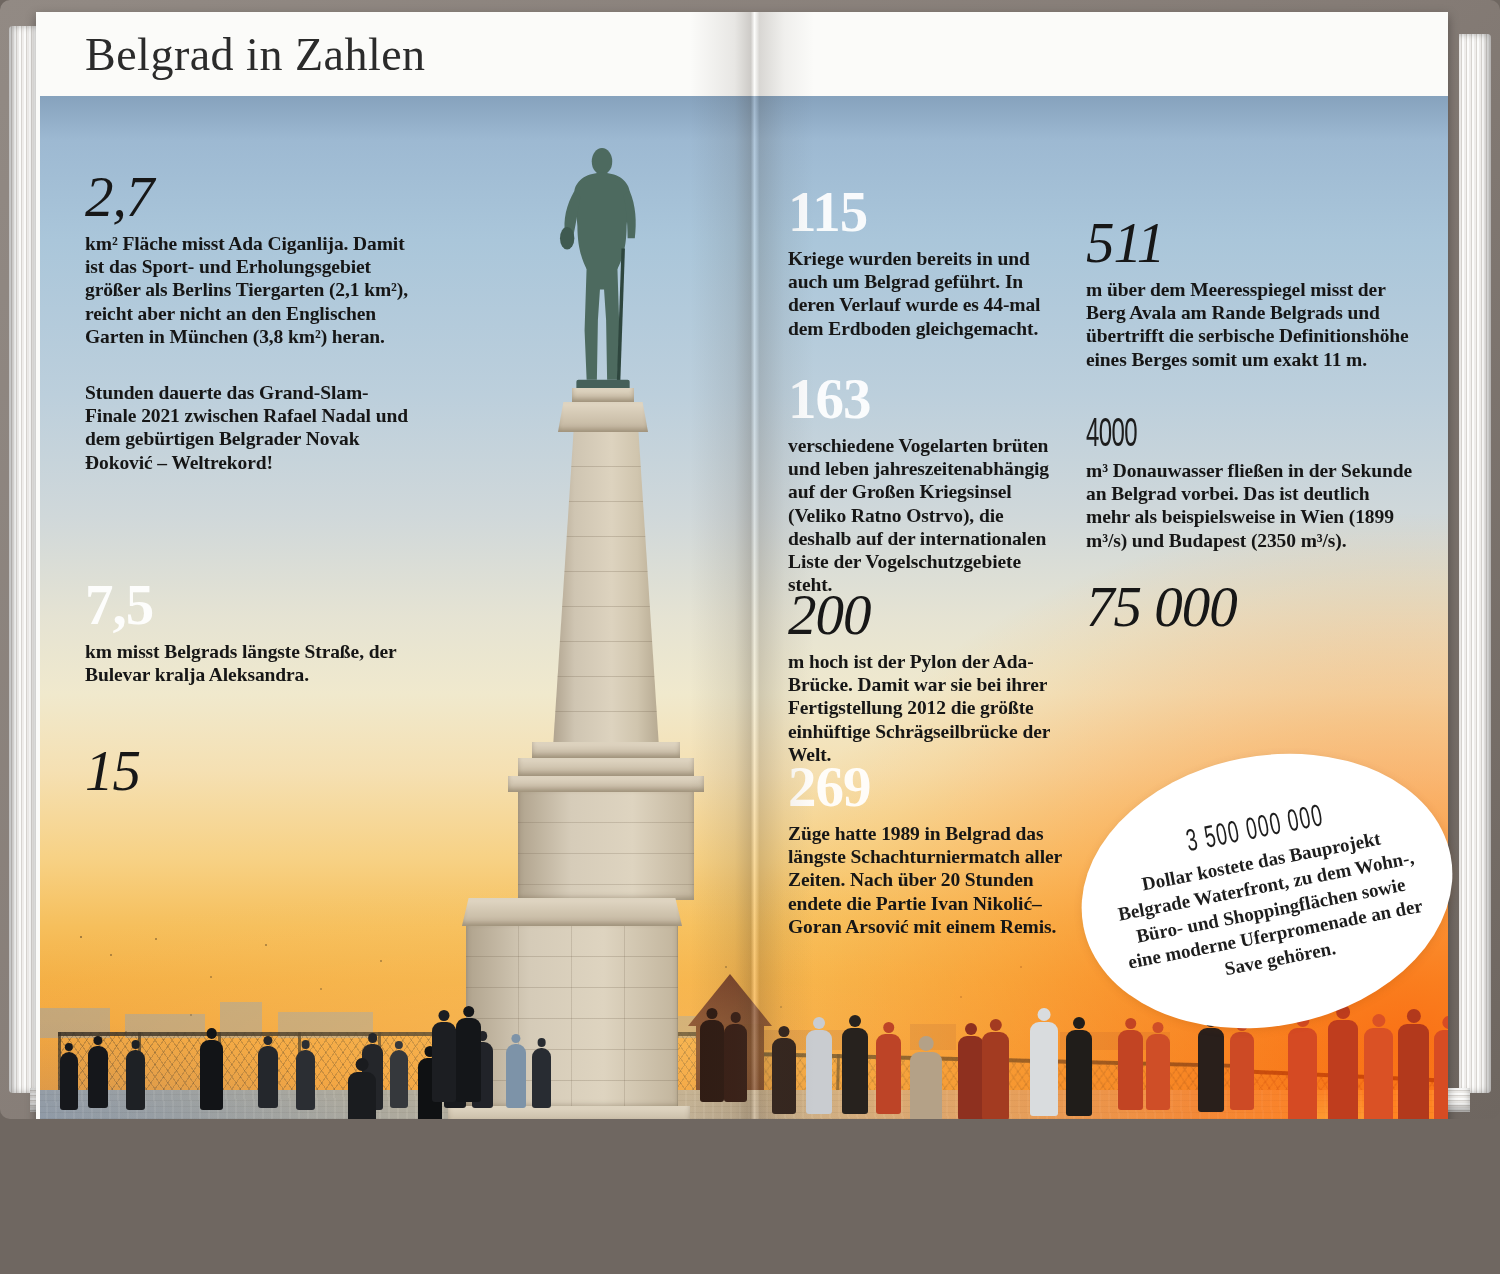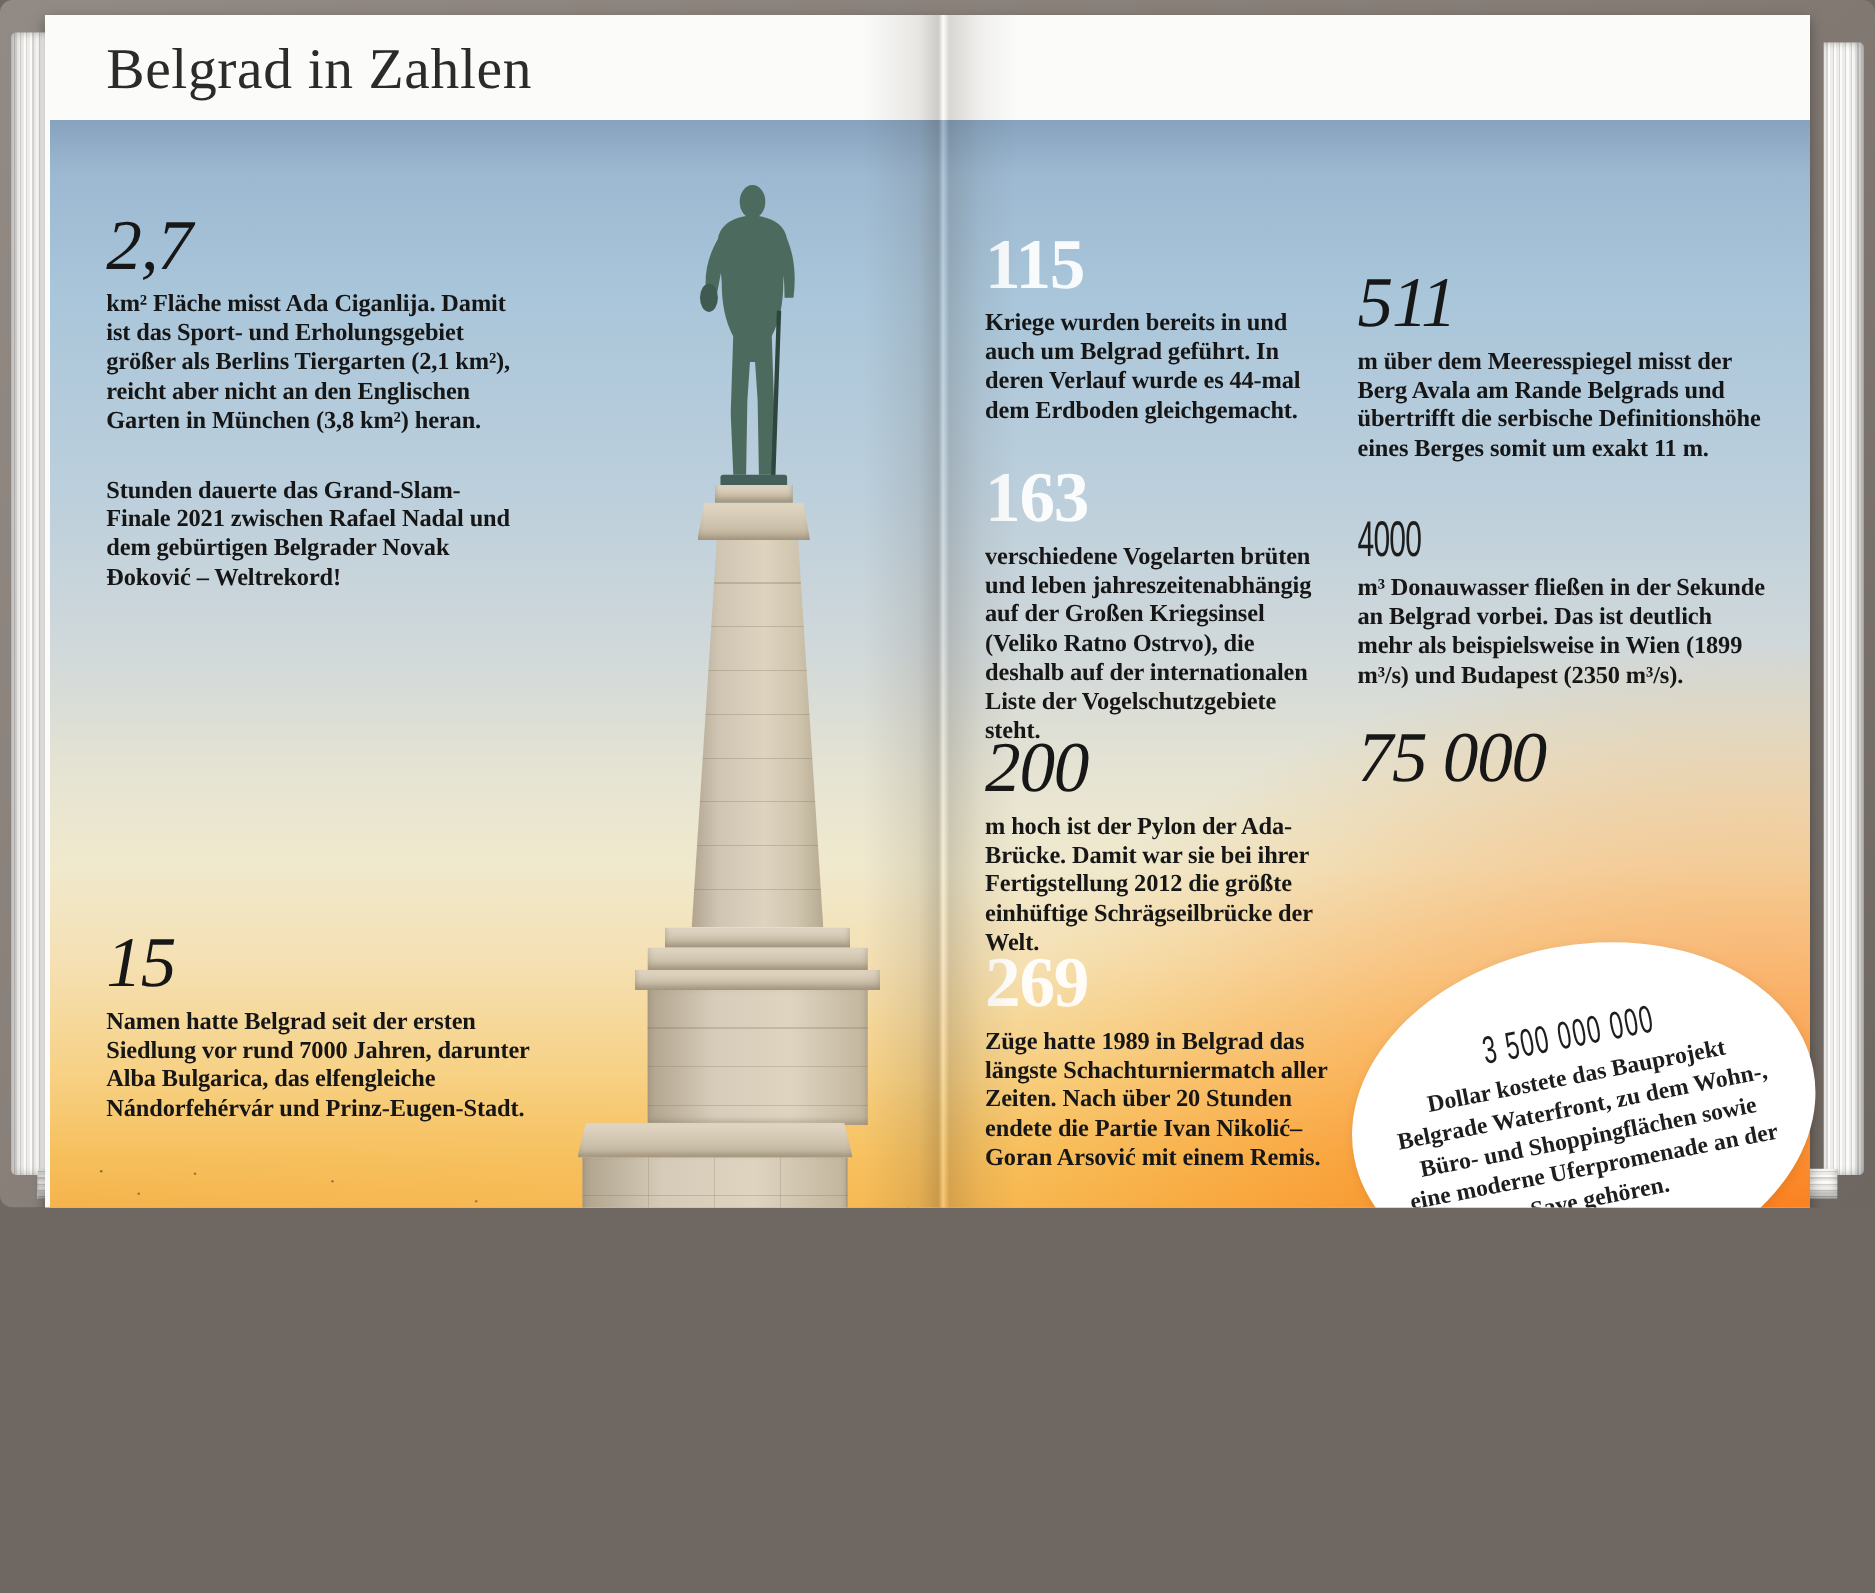"Belgrad in Zahlen" .stage { height: 966px -> 1119px }
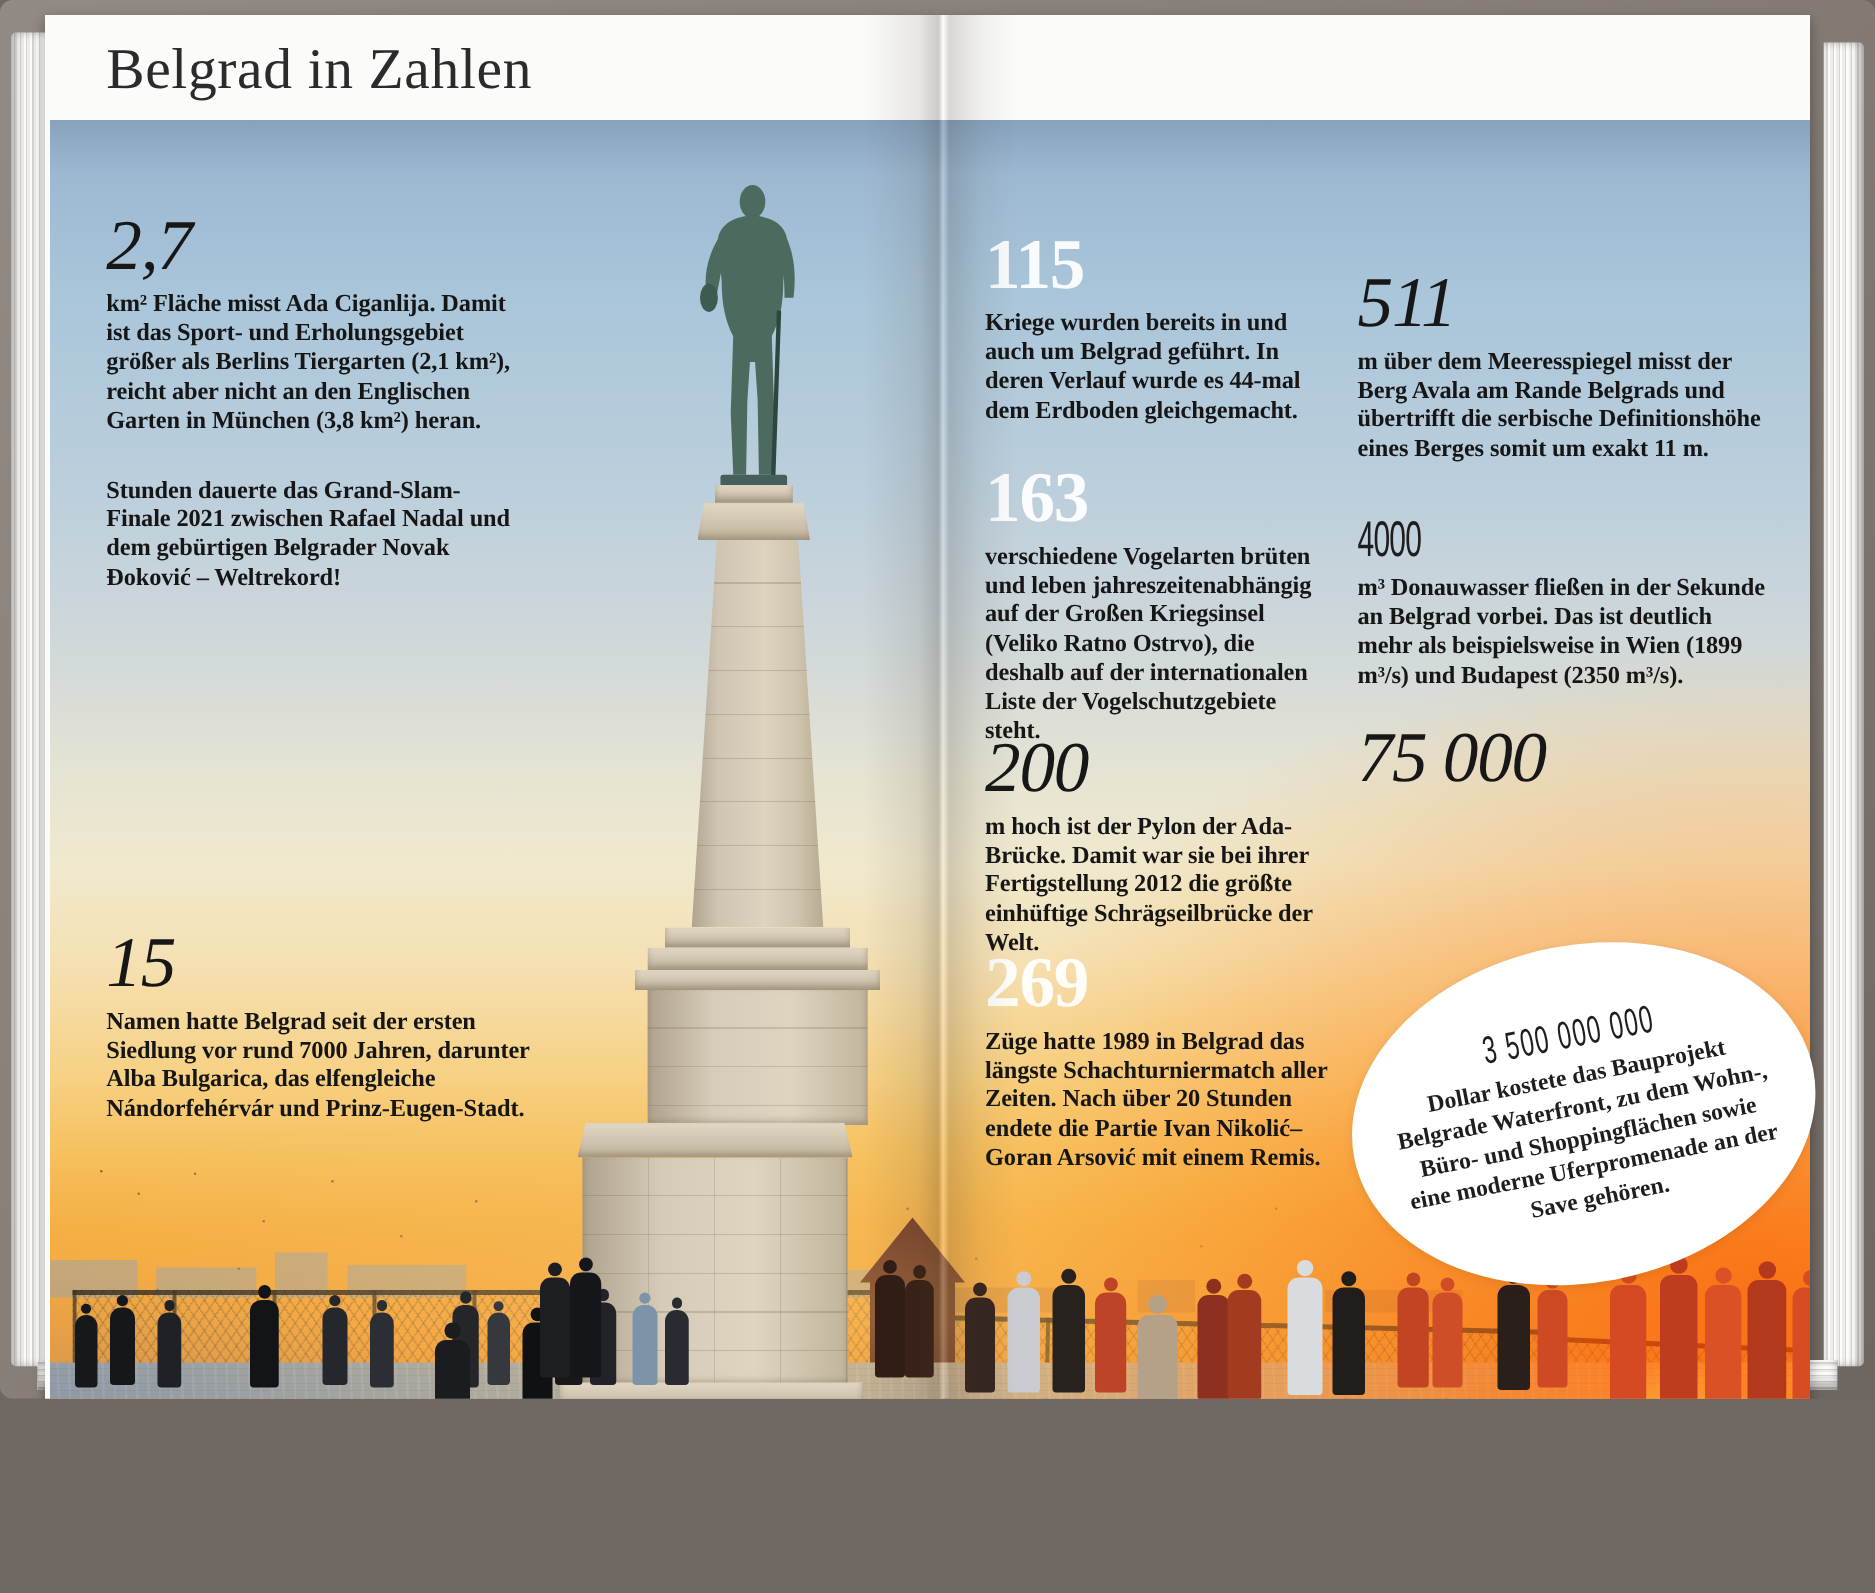"7,5" div.stat { html: none -> <div> <div>7,5</div> <p>km misst Belgrads längste Straße, der Bulevar kralja Aleksandra.</p> </div> }
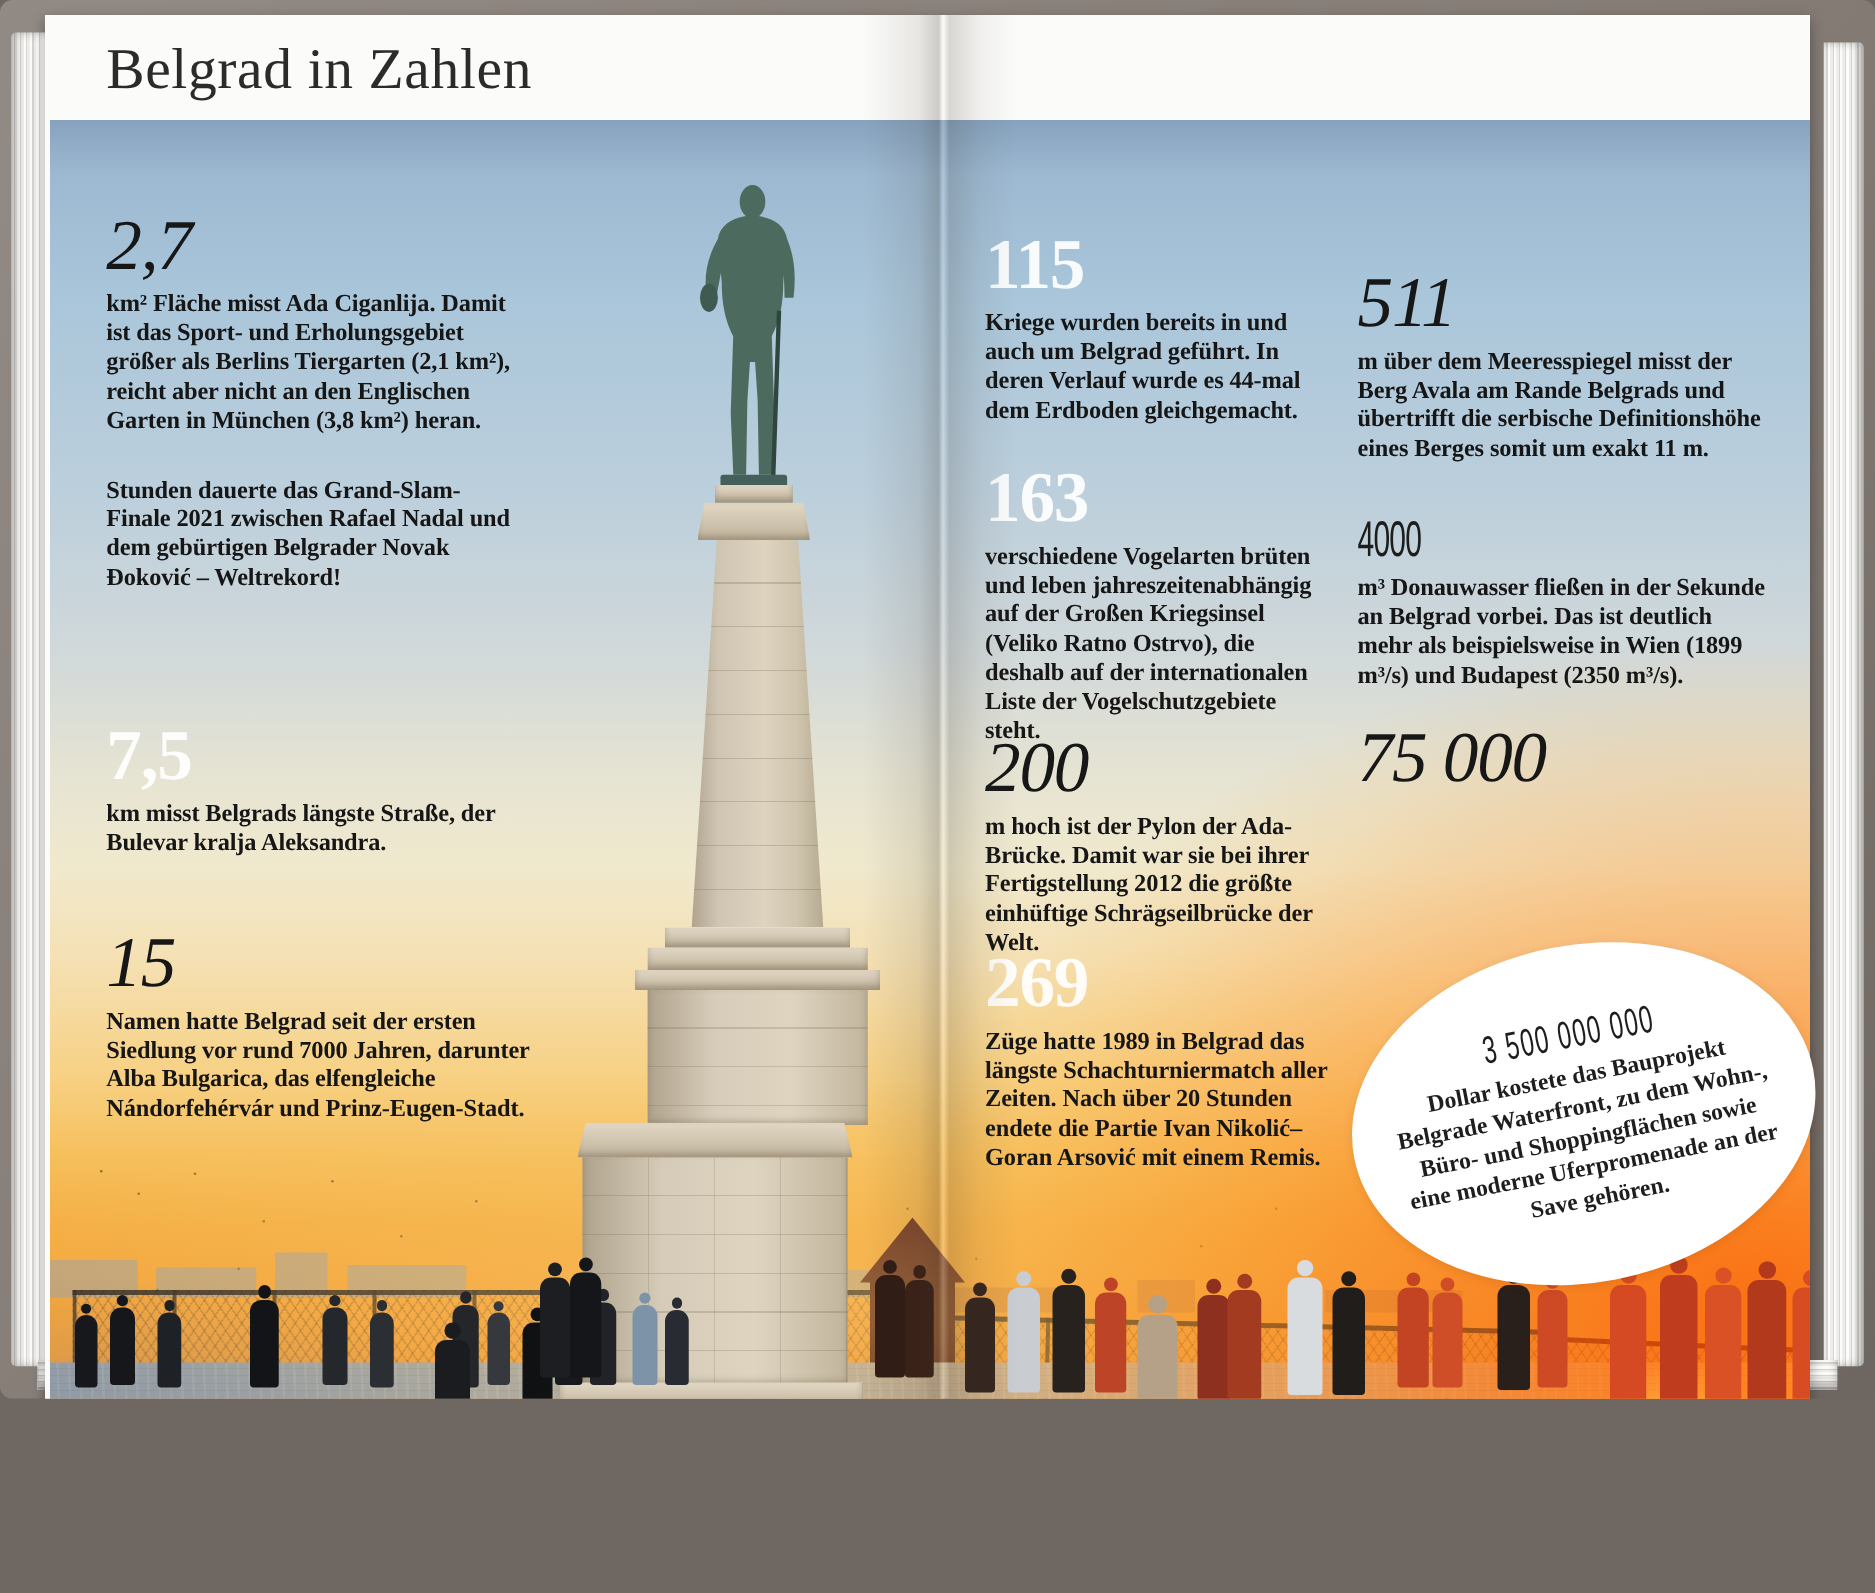"Namen hatte Belgrad seit der" p { html: <p>Namen hatte Belgrad seit der ersten Siedlung vor rund 7000 Jahren, darunter Alba Bulgarica, das elfengleiche Nándorfehérvár und Prinz-Eugen-Stadt.</p> -> none }
